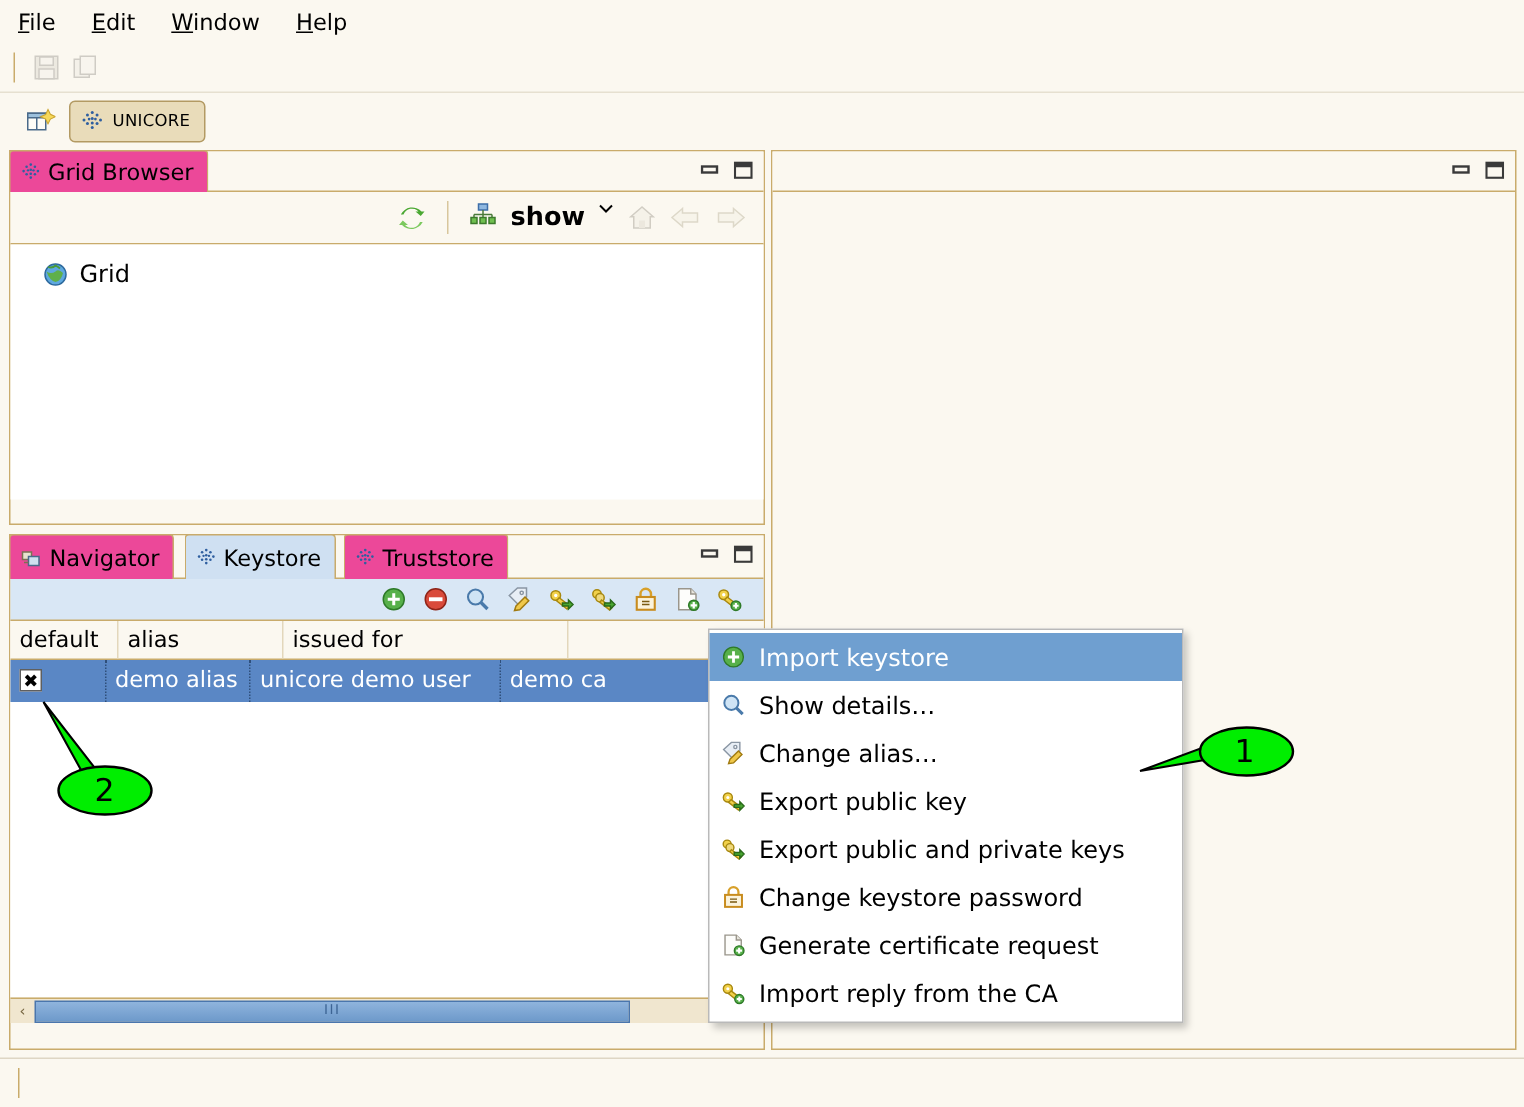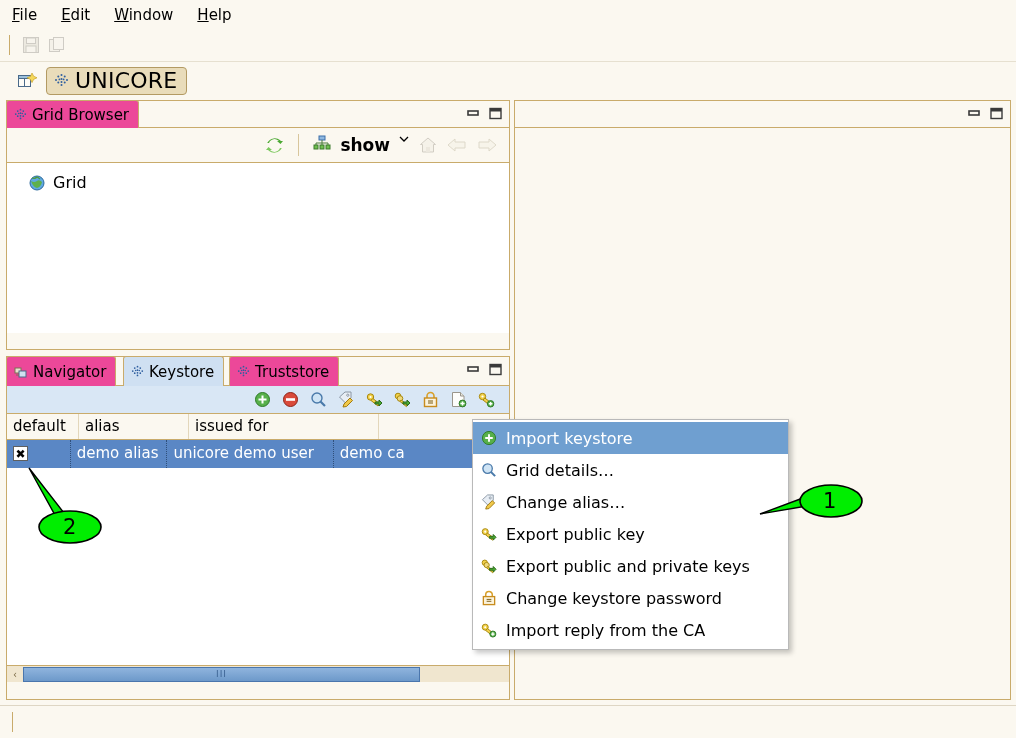"UNICORE" .persp-tab .lbl { font-size: 22px -> 11px }
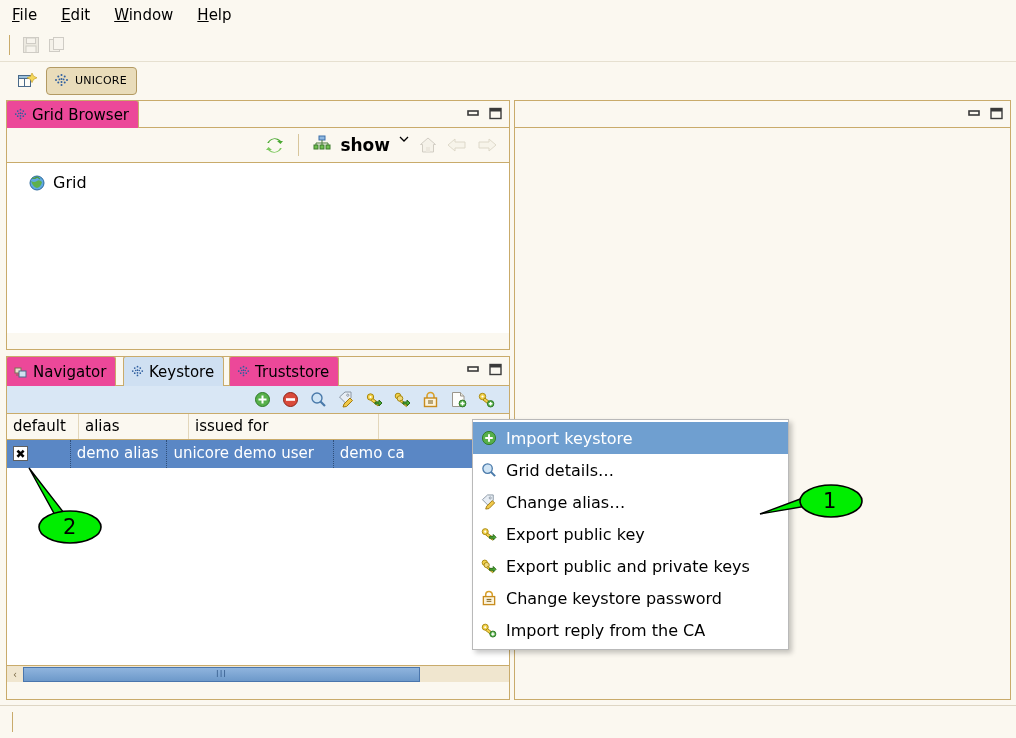"Grid details…" span { text: Grid -> Show }
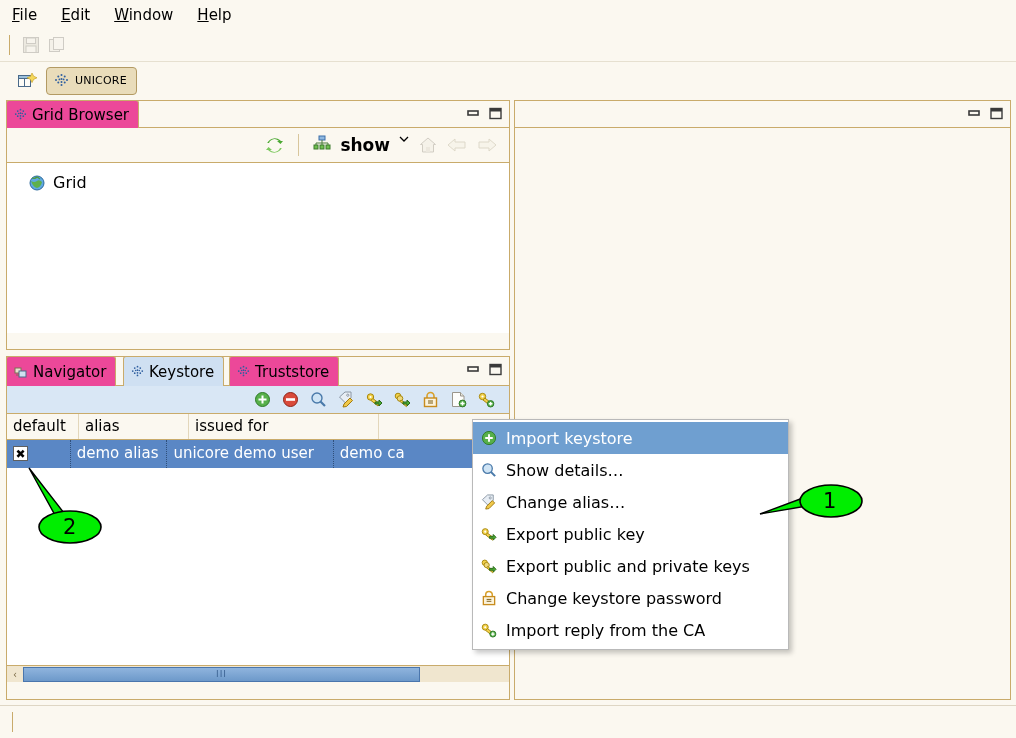"Generate certificate request" div.ctxitem { html: none -> <div> <span> <svg> <path></path> <path></path> <circle></circle> <path></path> </svg> </span> <span>Generate certificate request</span> </div> }
